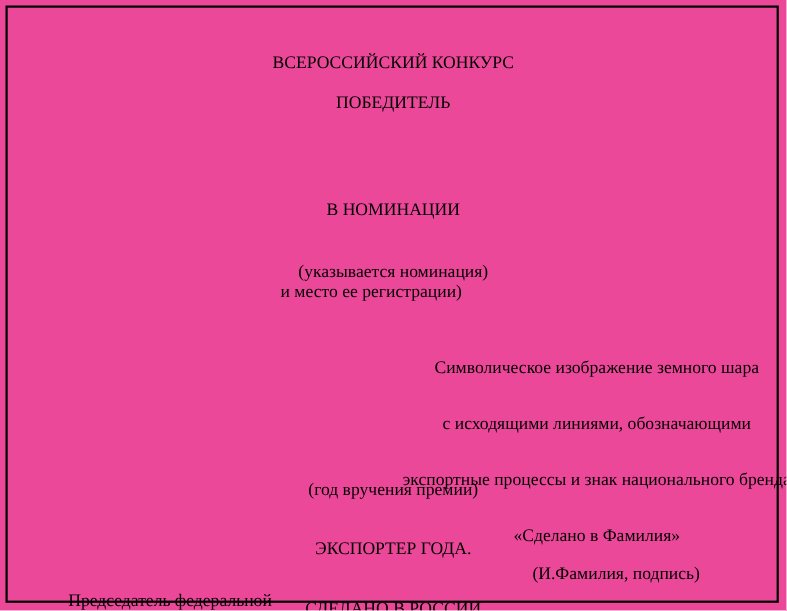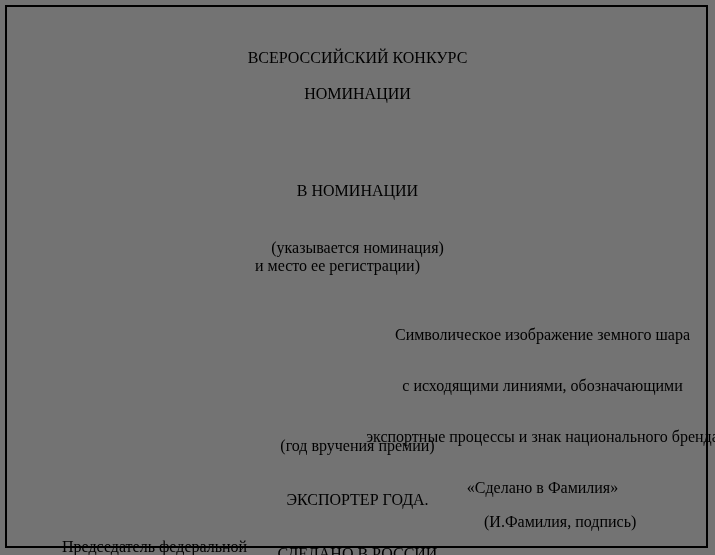"ВСЕРОССИЙСКИЙ КОНКУРС" .page { background: #737373 -> #ec4899 }
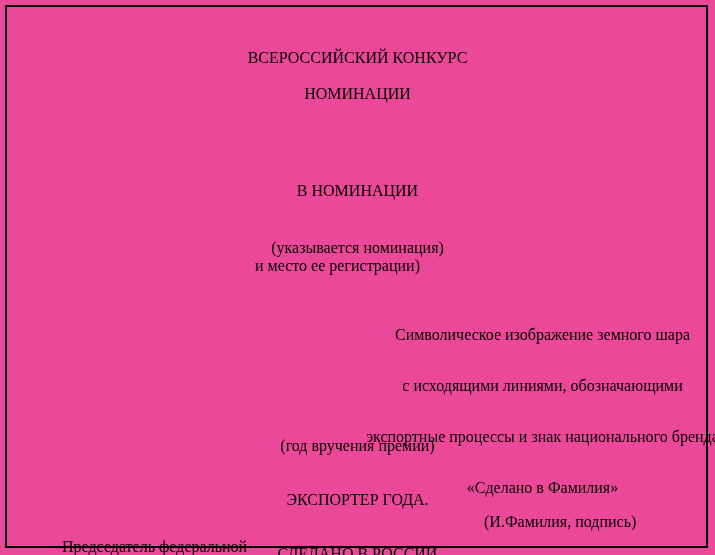"НОМИНАЦИИ" div.block { text: НОМИНАЦИИ -> ПОБЕДИТЕЛЬ }
